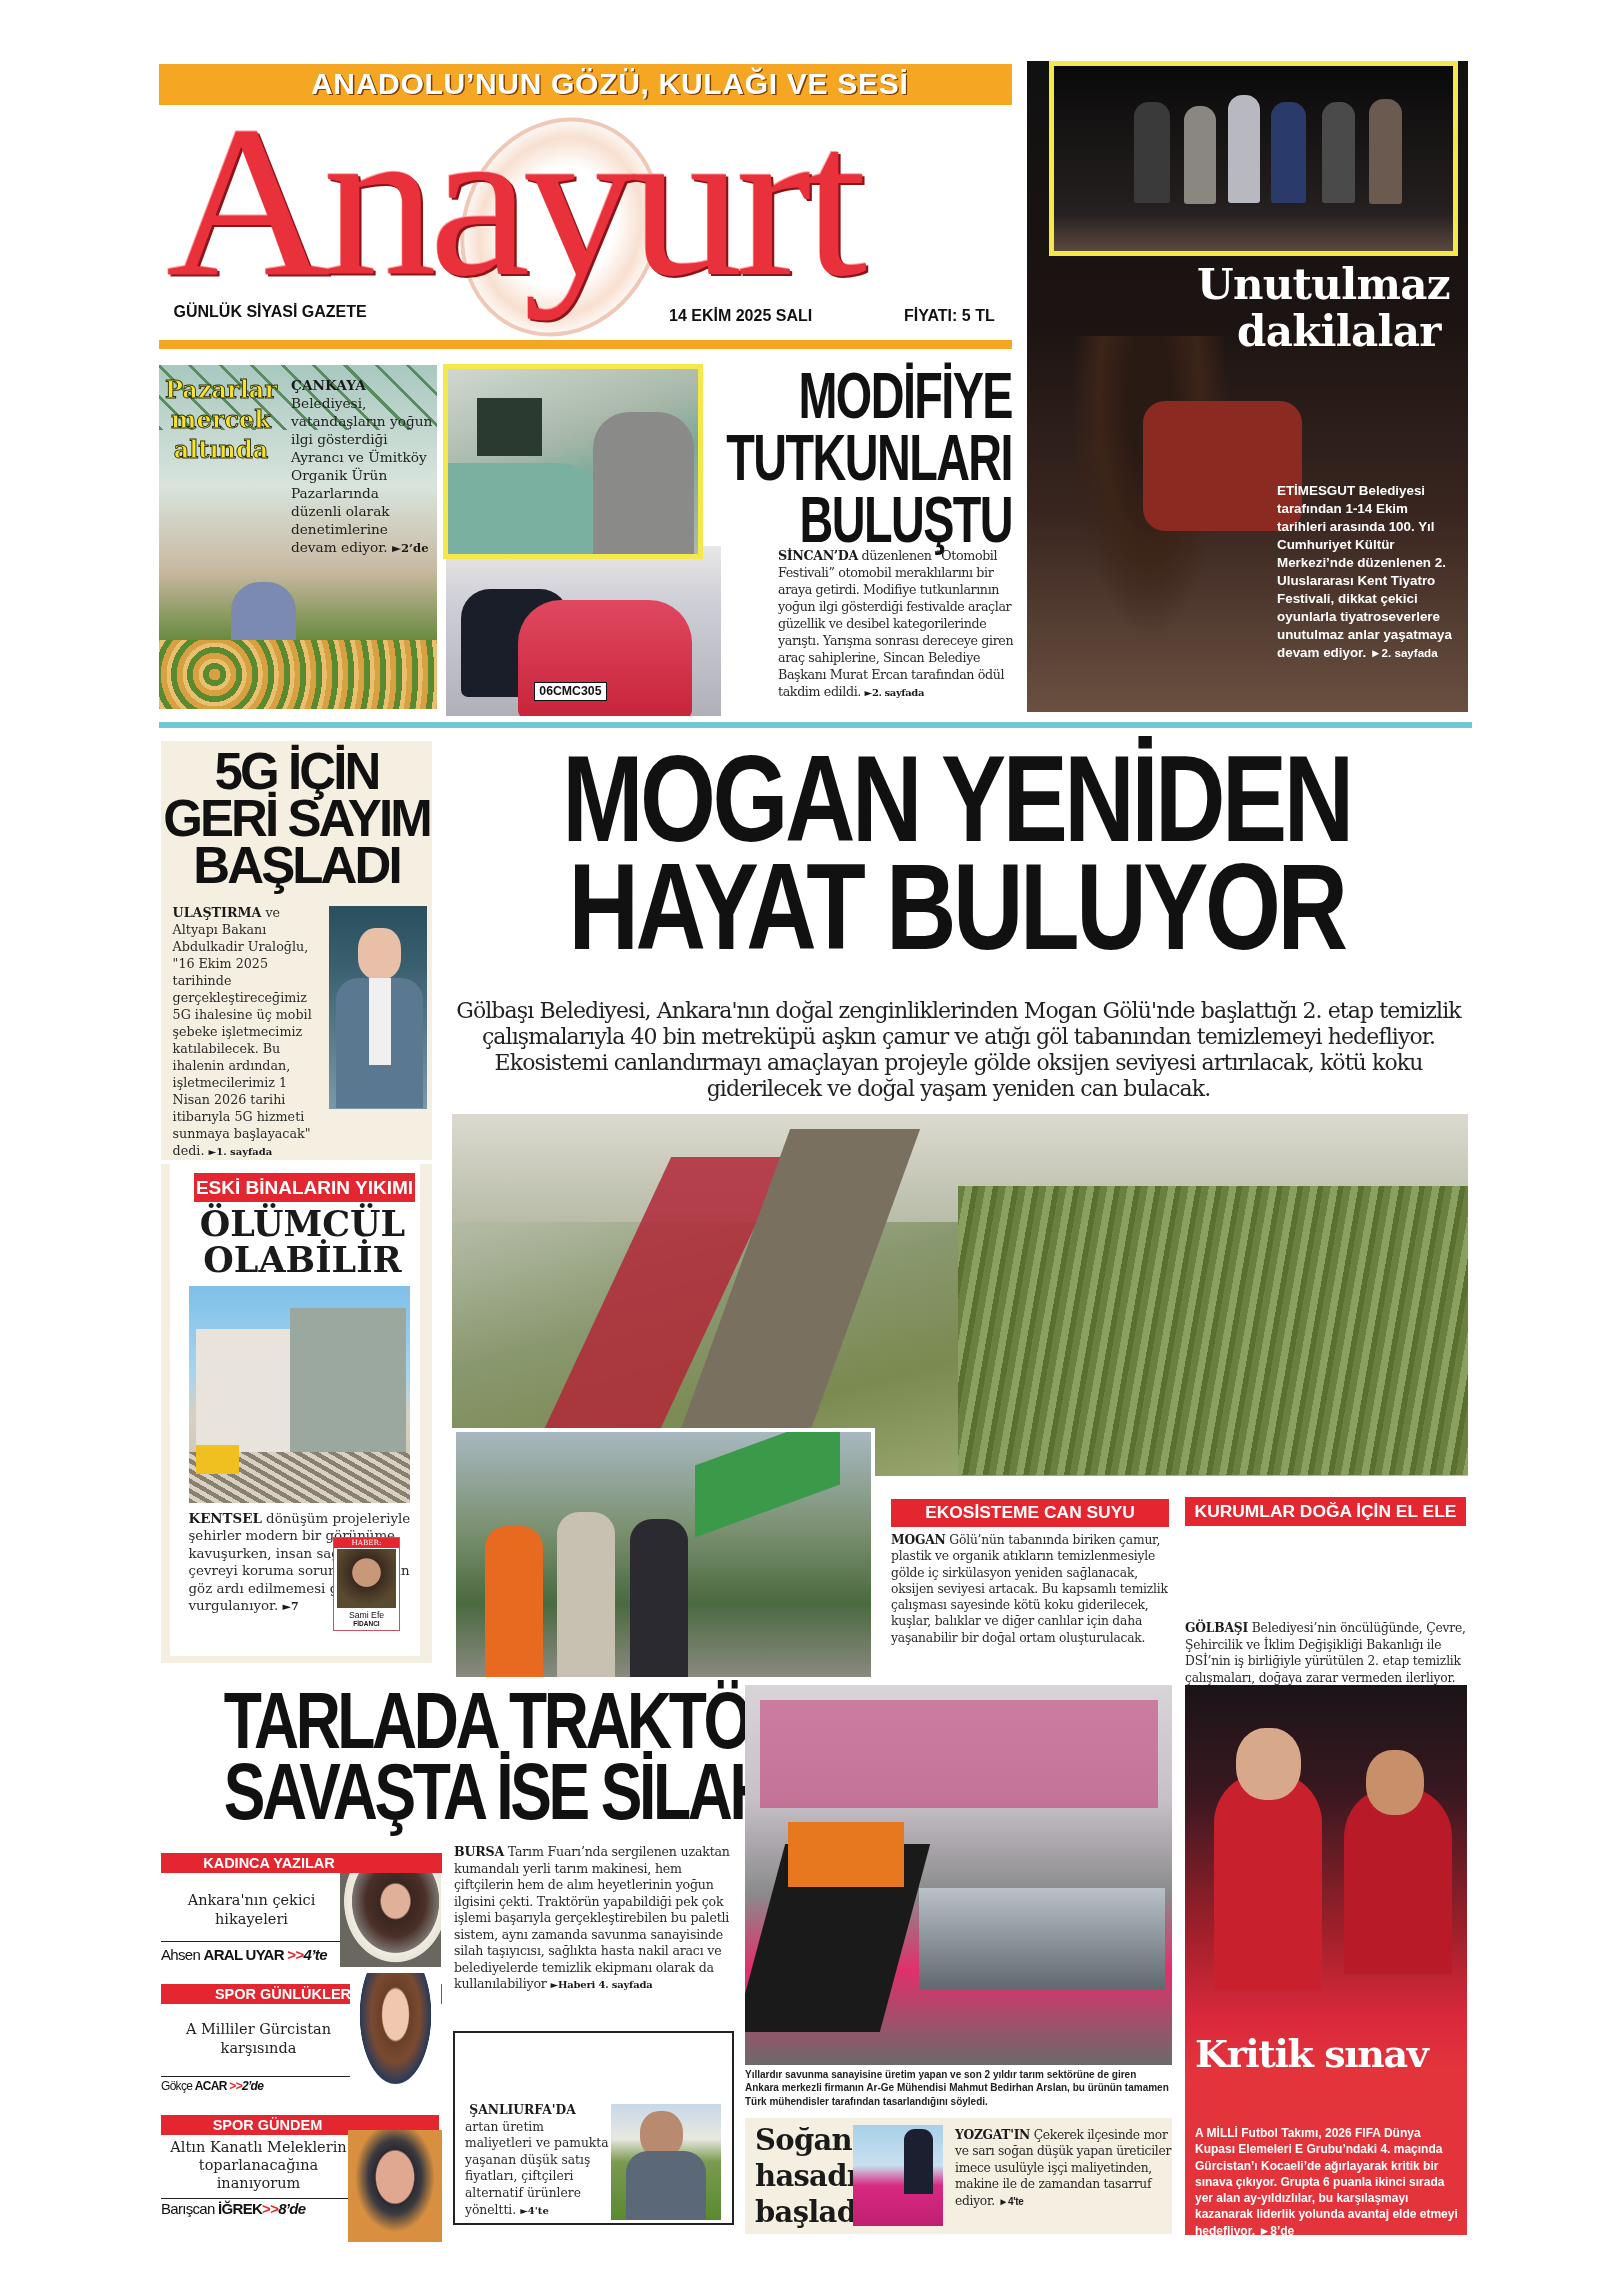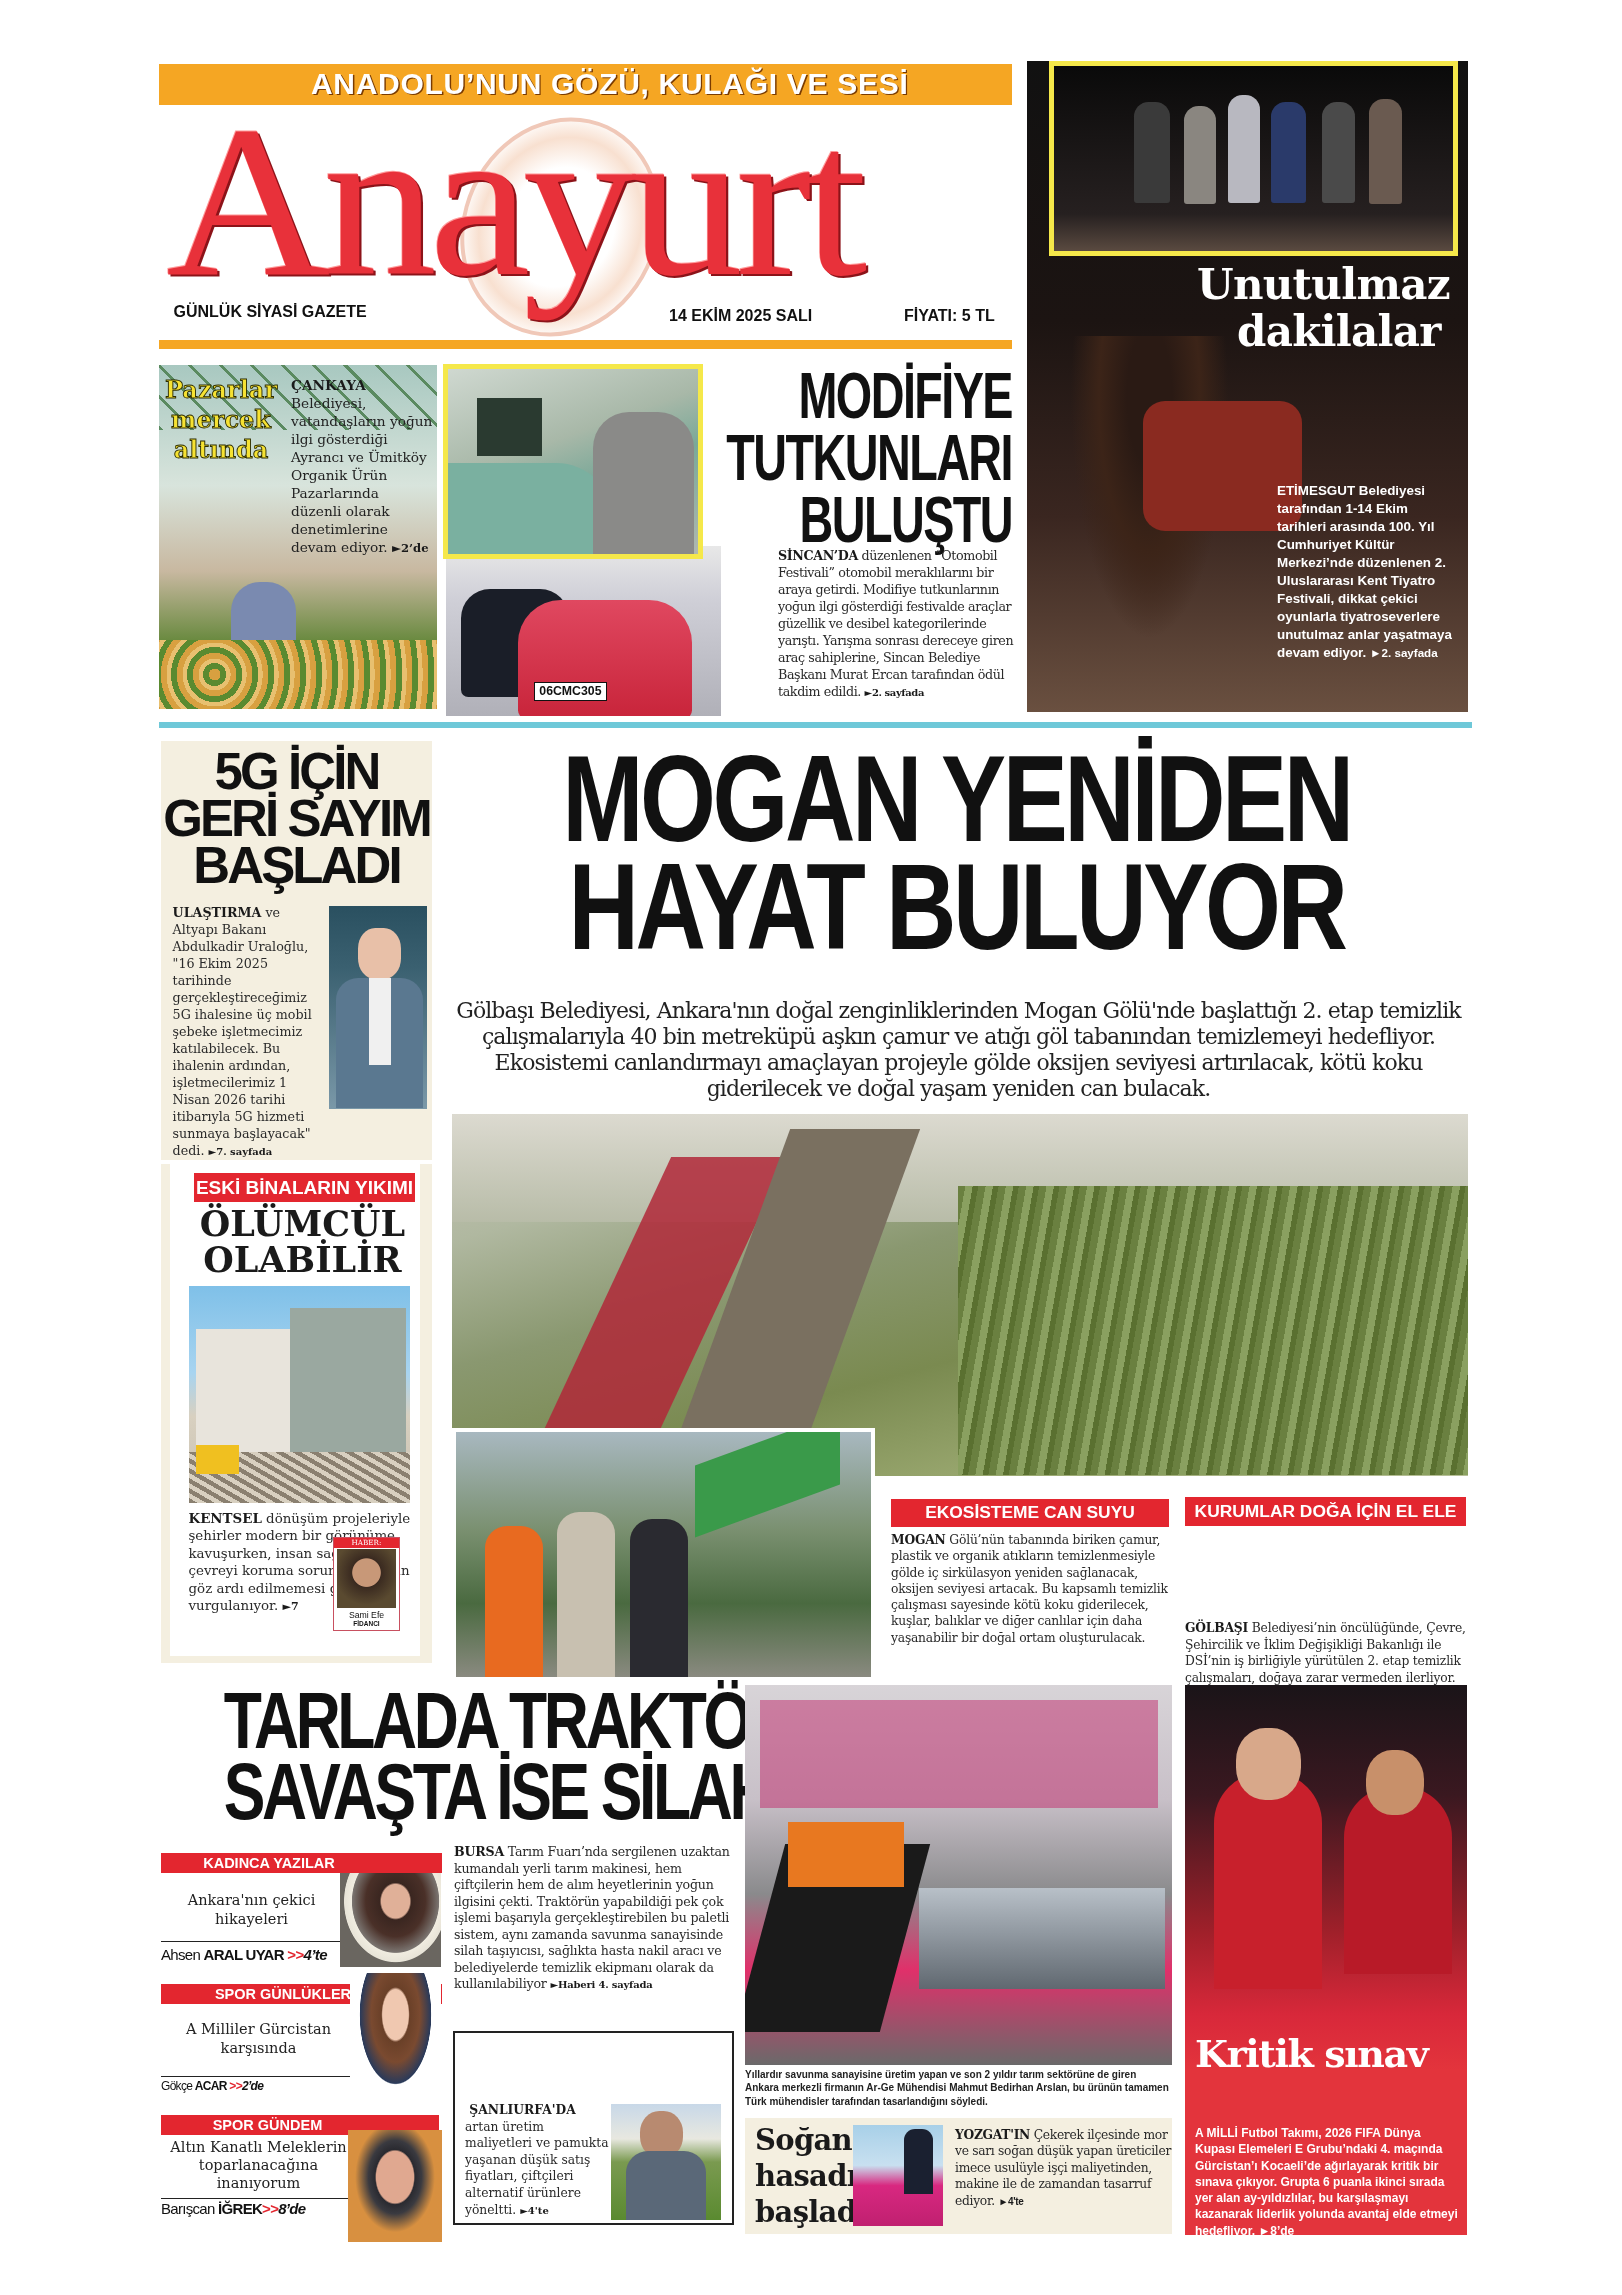"►7. sayfada" b.more { text: 7 -> 1 }
